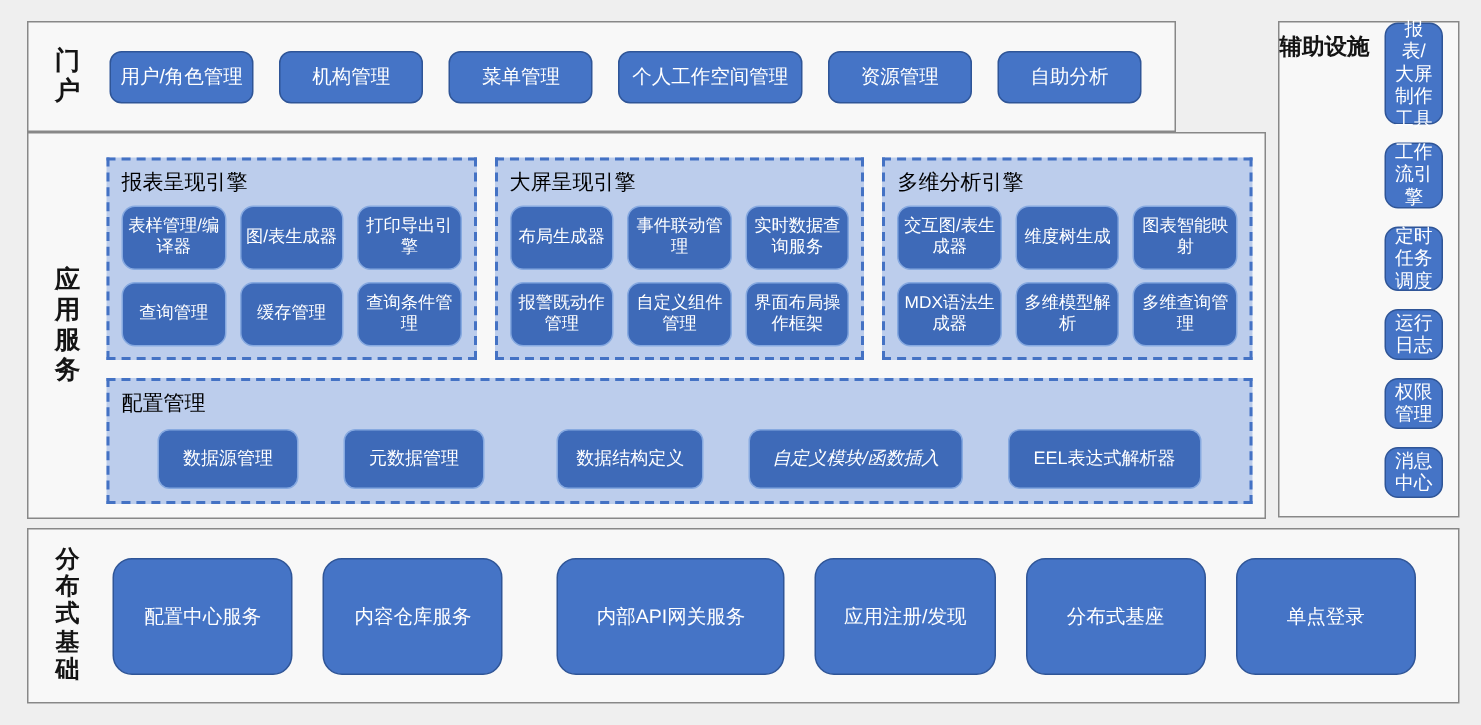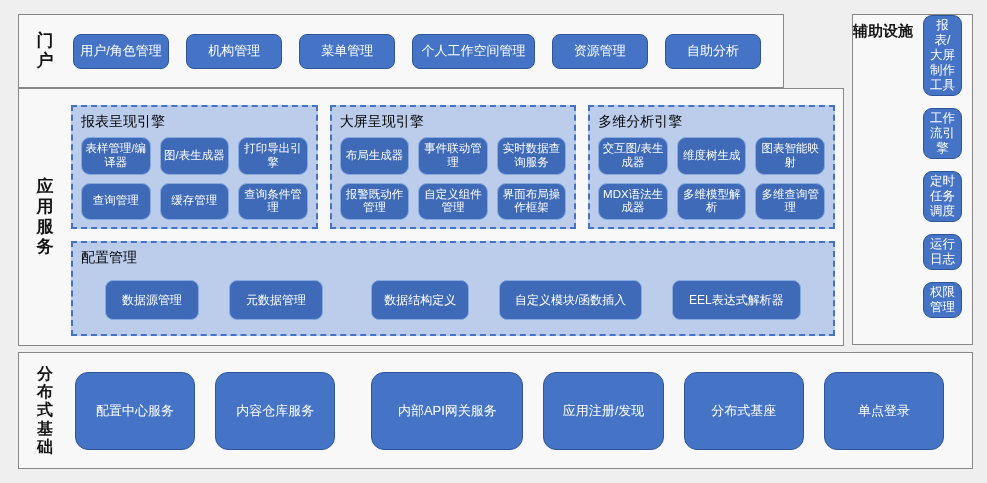"配置管理" .panel-config { height: 95px -> 84px }
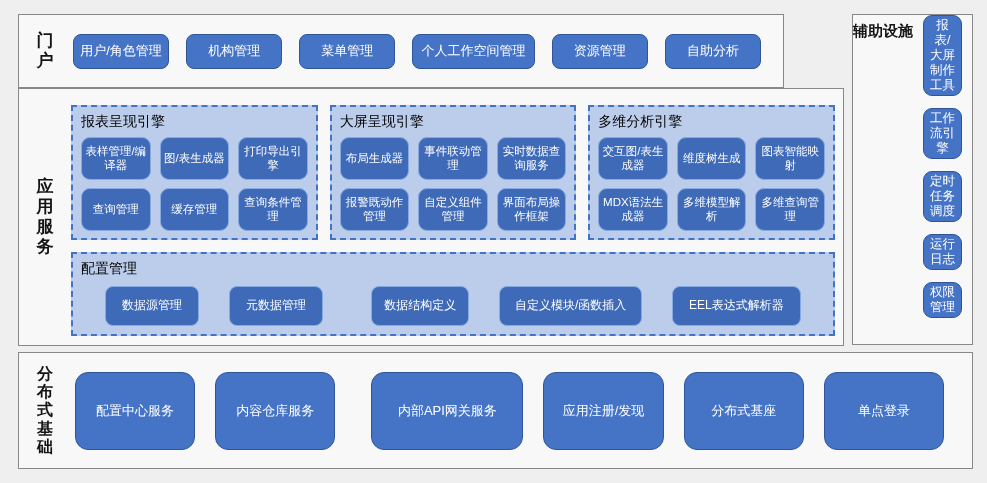"自定义模块/函数插入" .config-row .btn-inner.w2 { font-style: none -> italic }
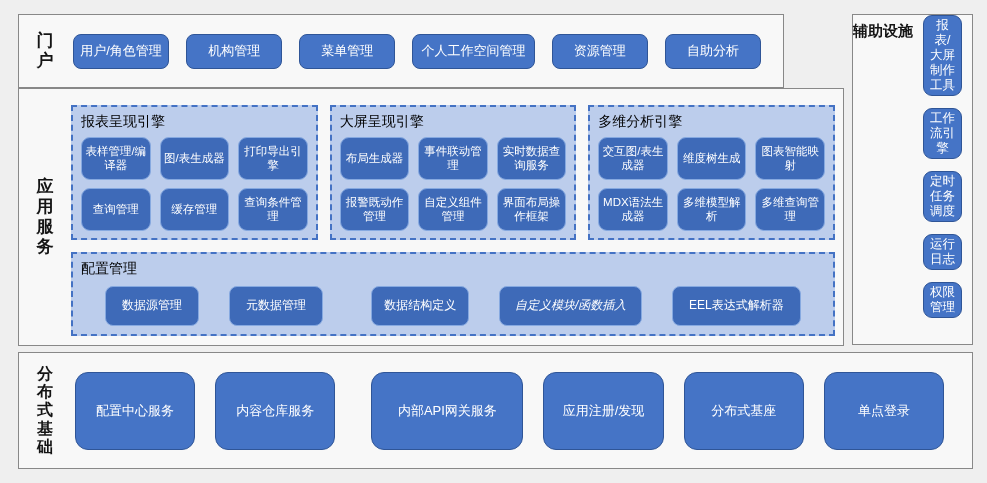"消息中心" div.btn { html: none -> <div>消息中心</div> }
